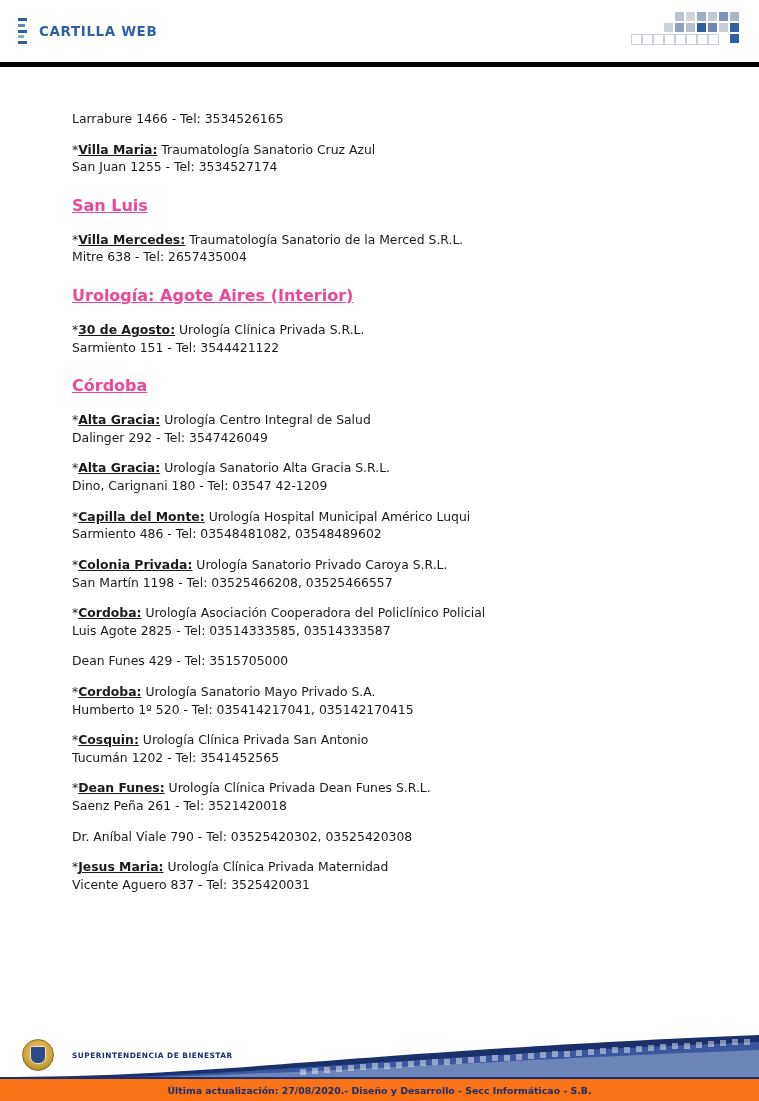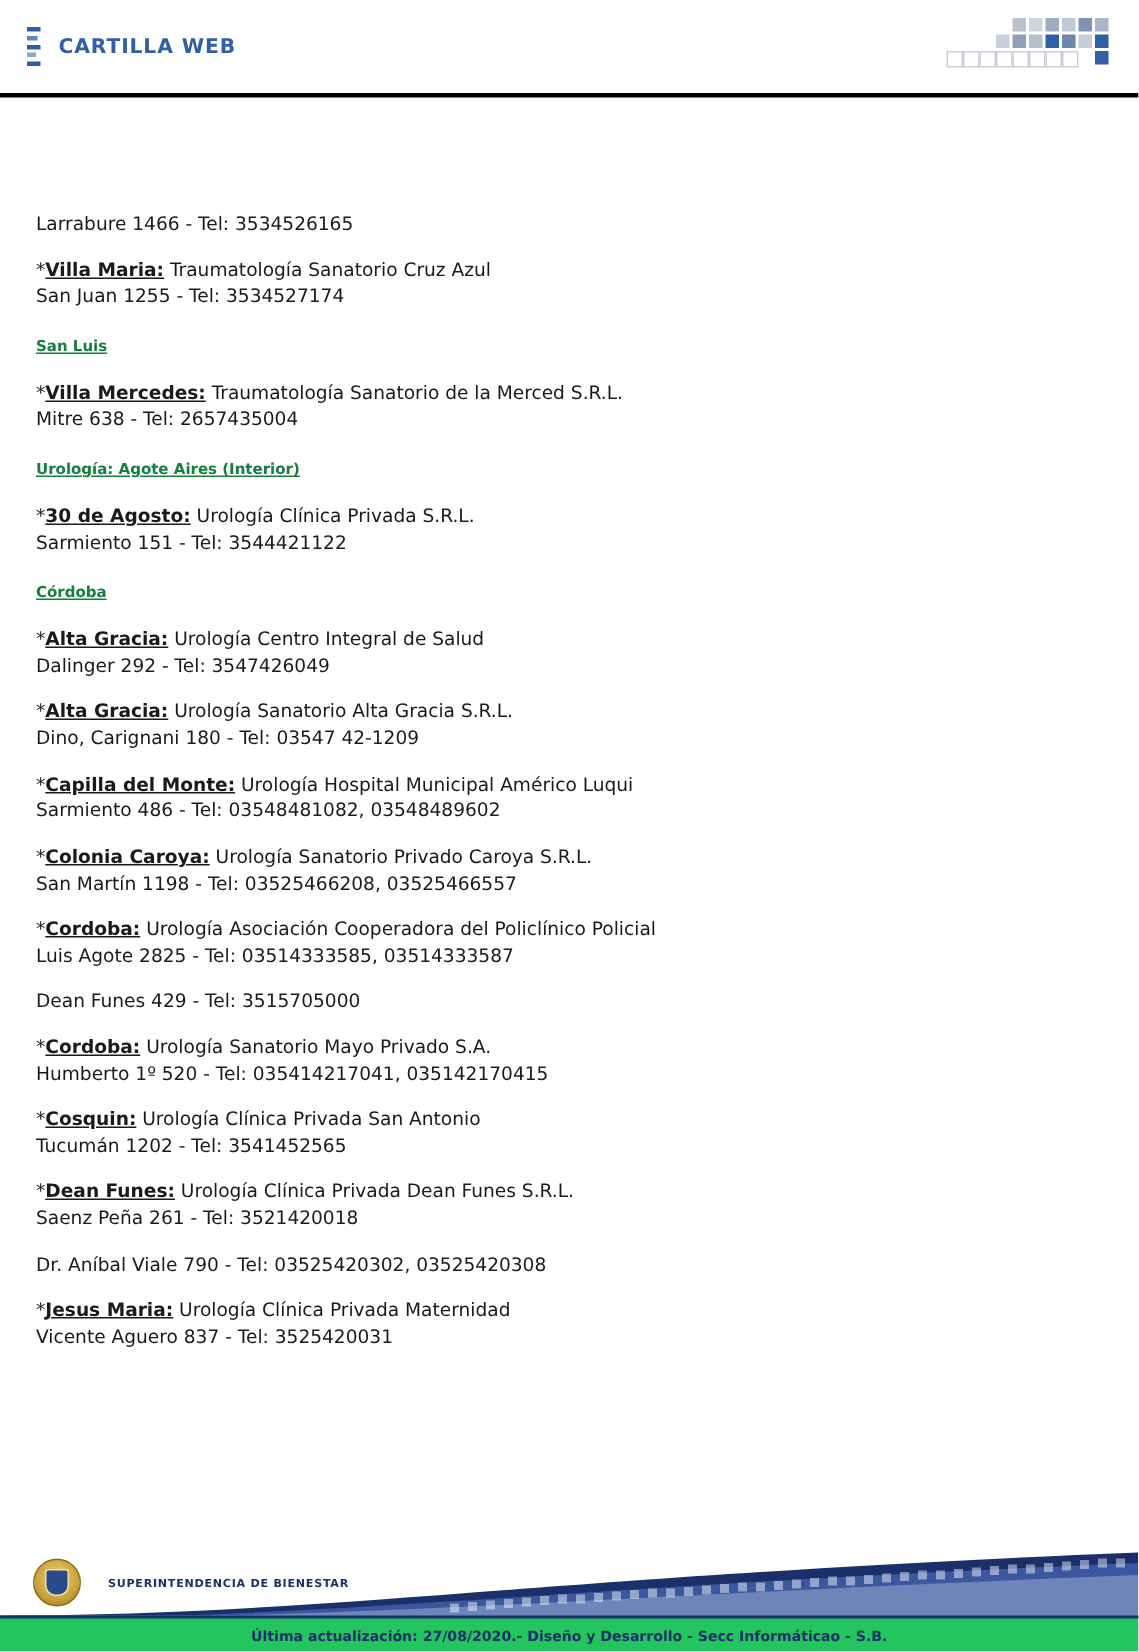"CARTILLA WEB" .header { border-bottom: 3px solid #000000 -> 5px solid #000000 }
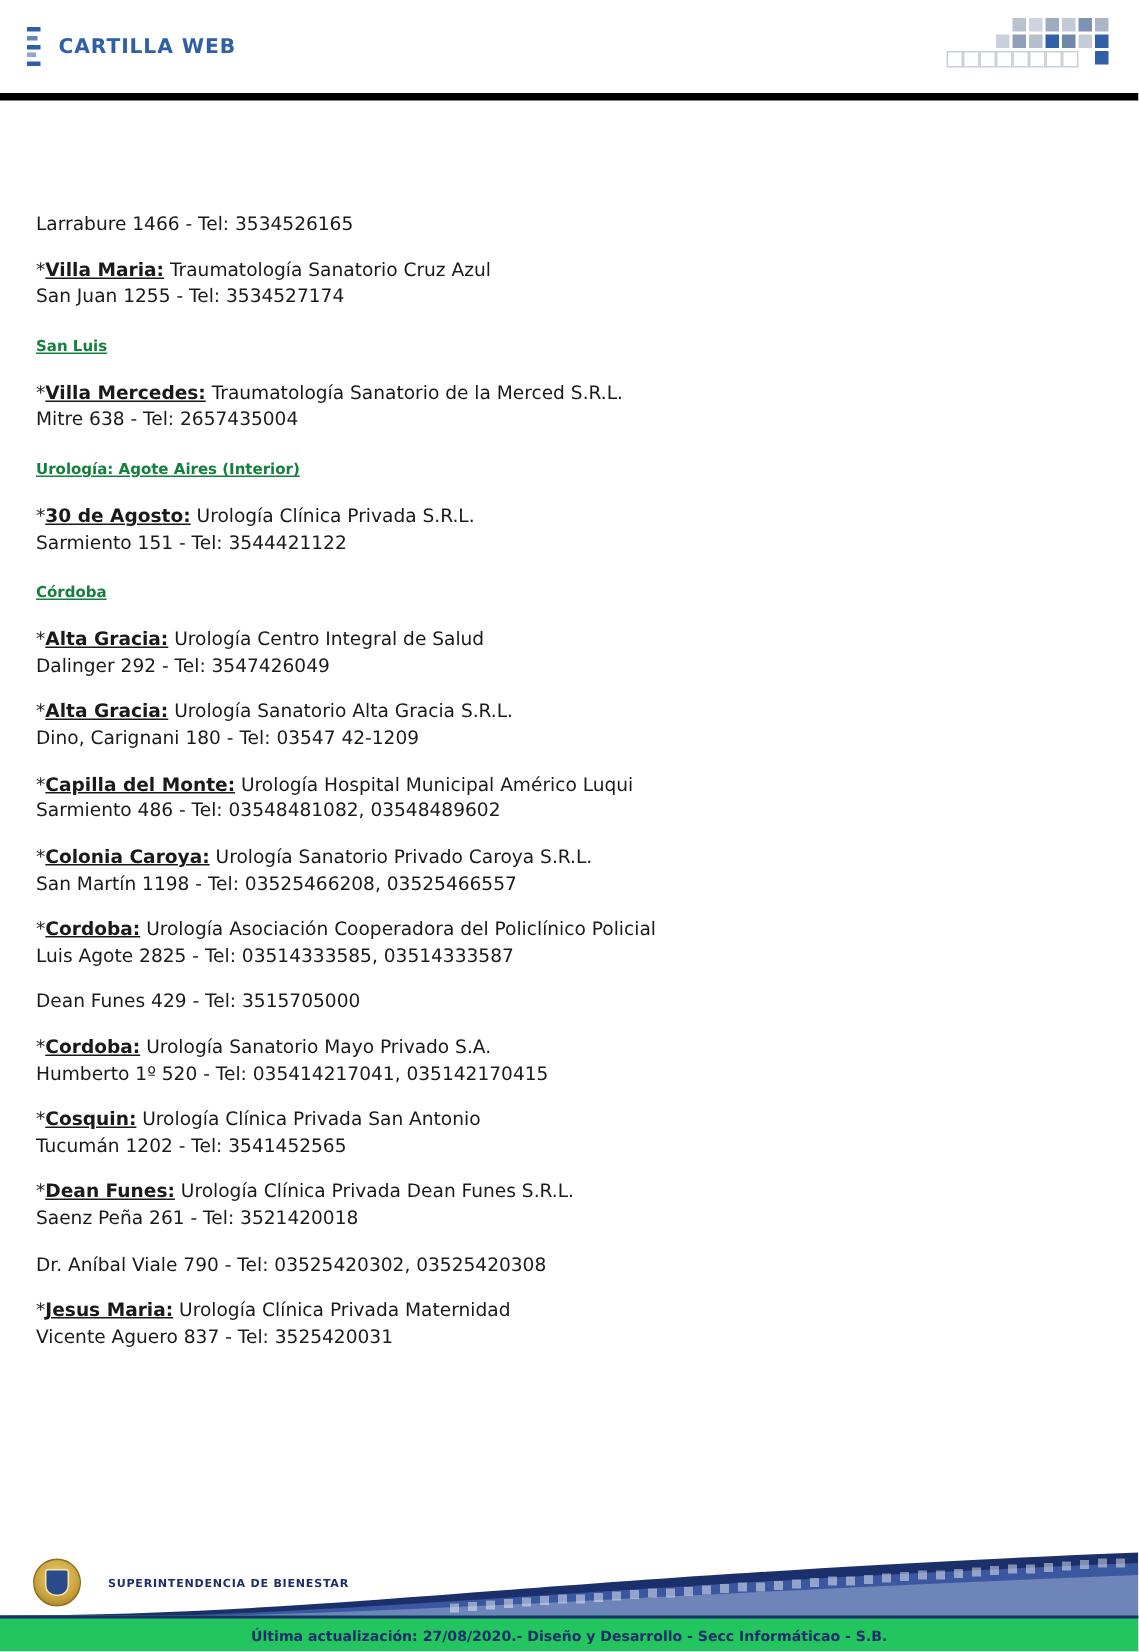"Larrabure 1466 - Tel: 3534526165" .doc-body { margin-left: none -> 48px; padding: 78px 24px 0 24px -> 48px 24px 0 24px }
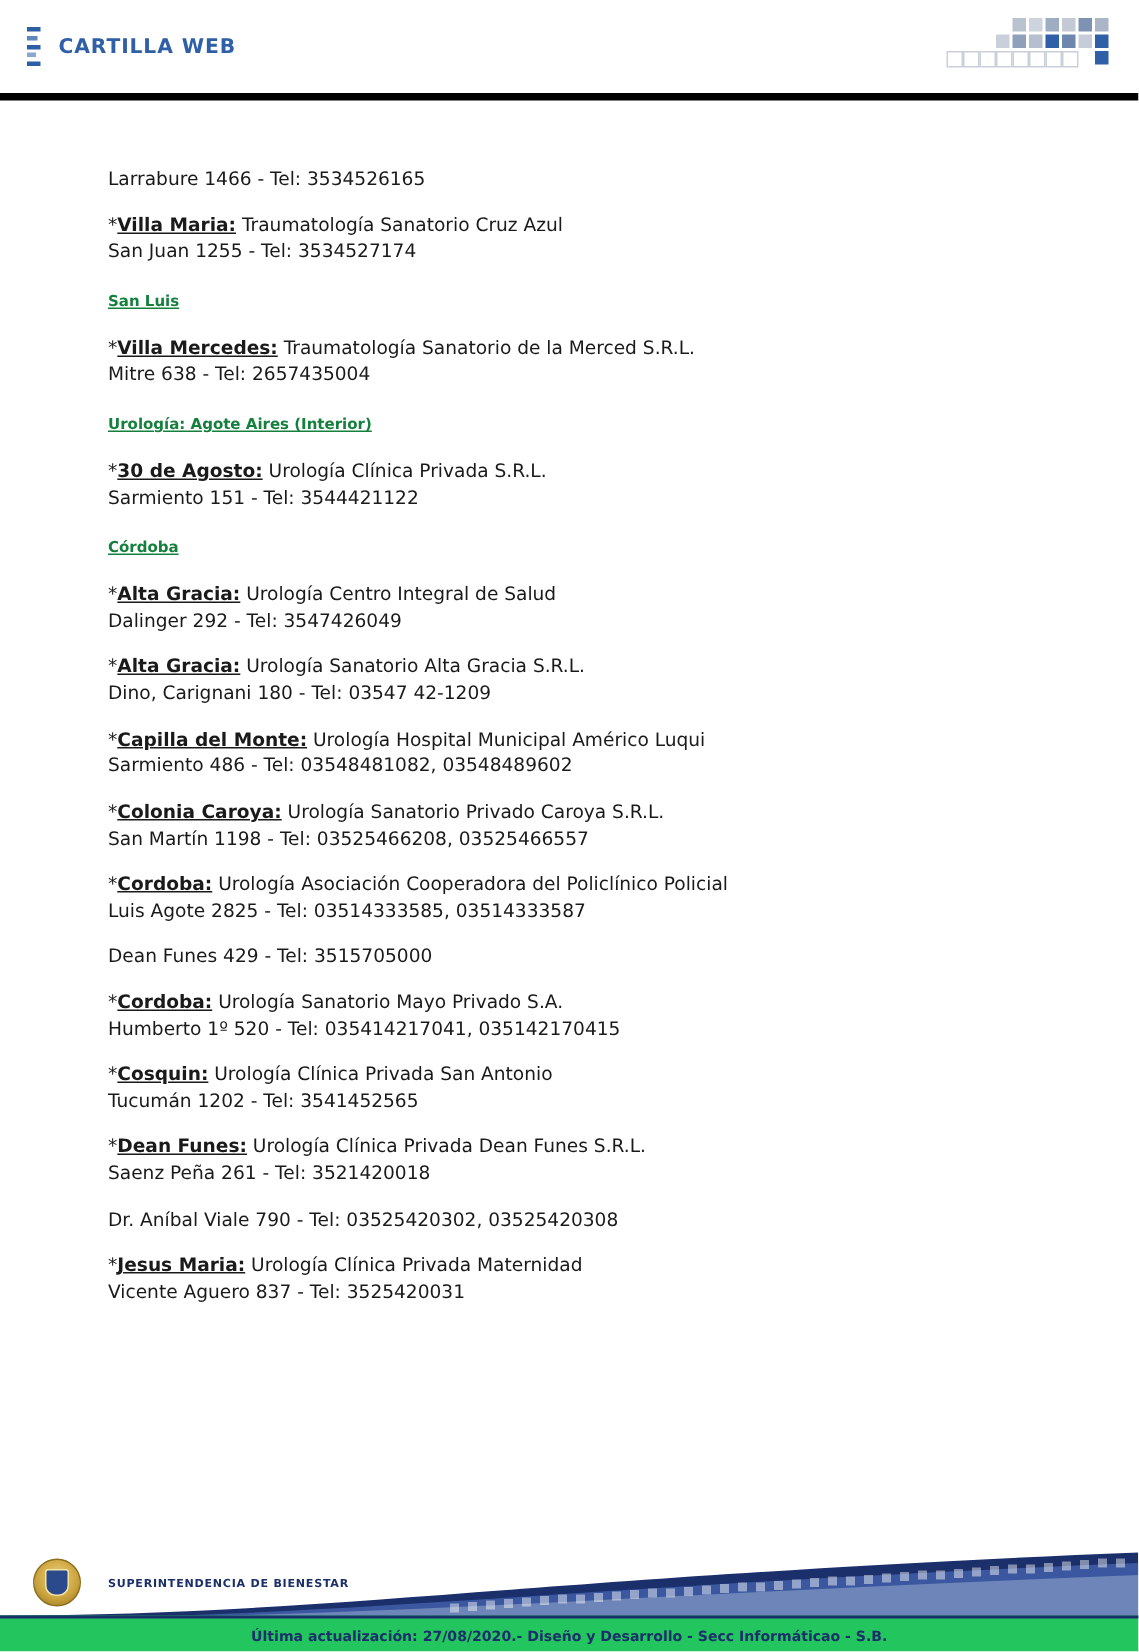"San Luis" .section-head { color: #15803d -> #ec4899; font-size: 10px -> 16px }
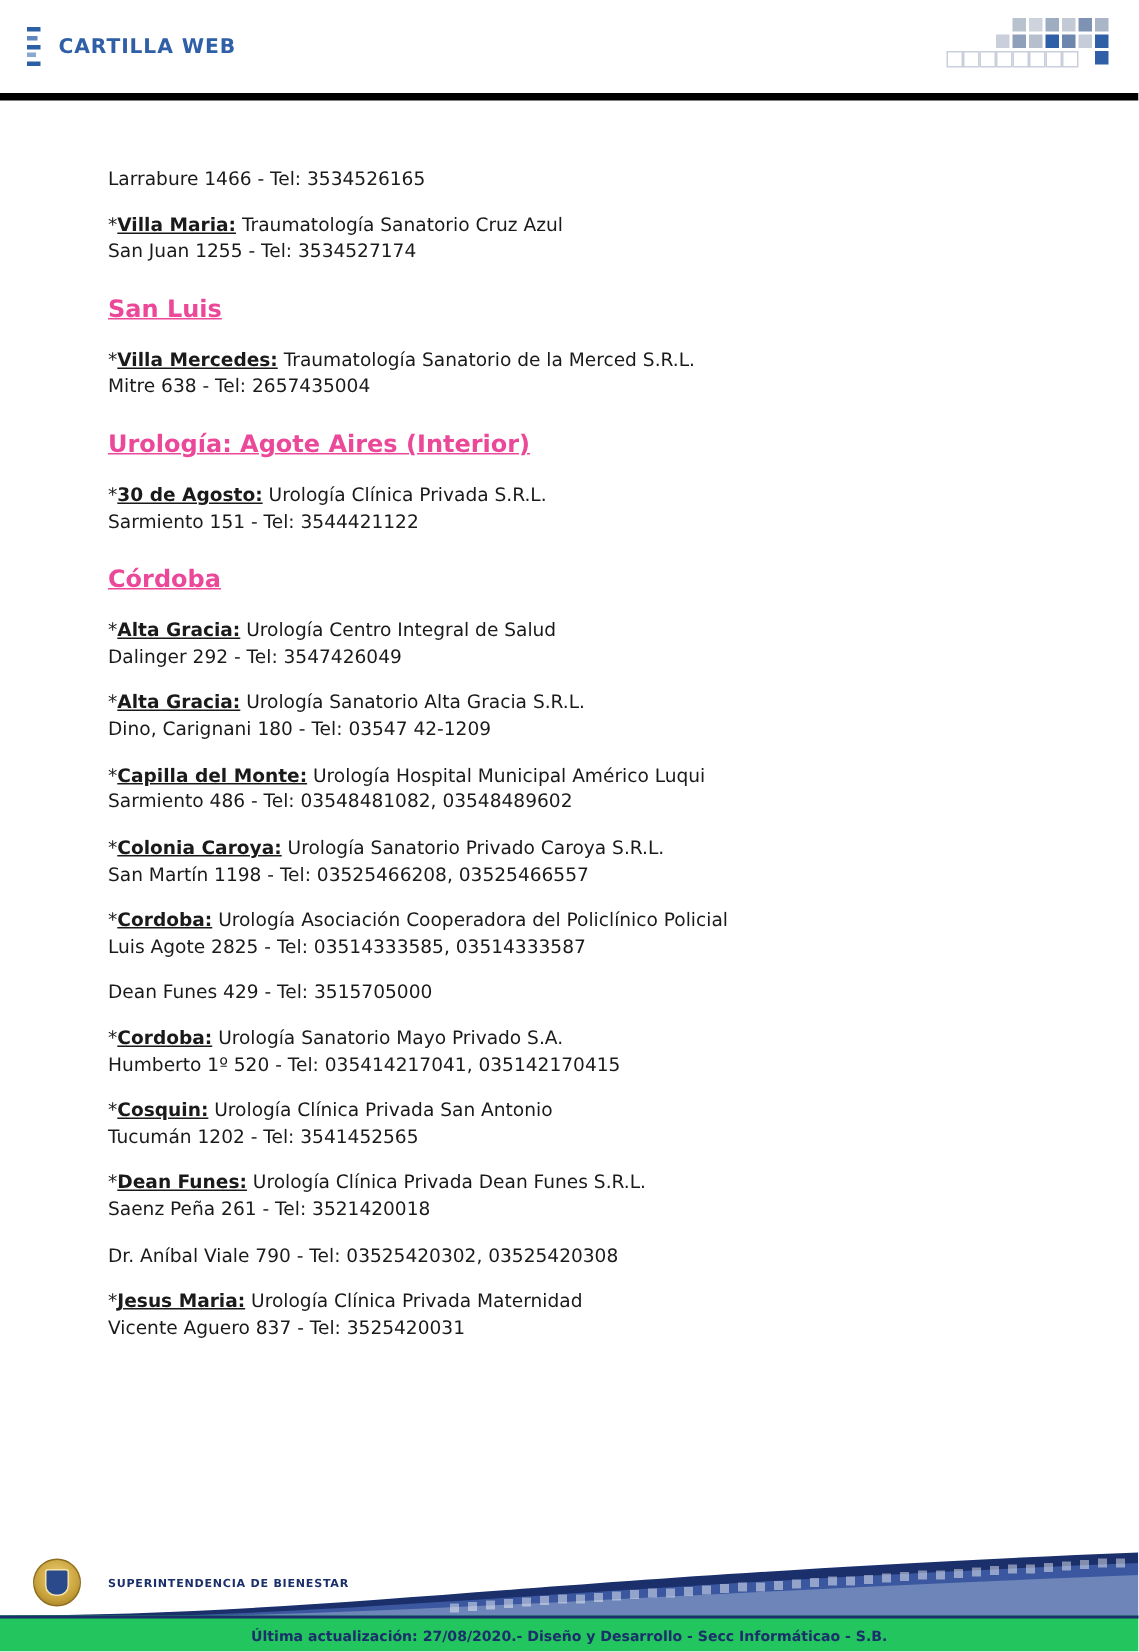"Colonia Caroya:" span.city { text: Caroya -> Privada }
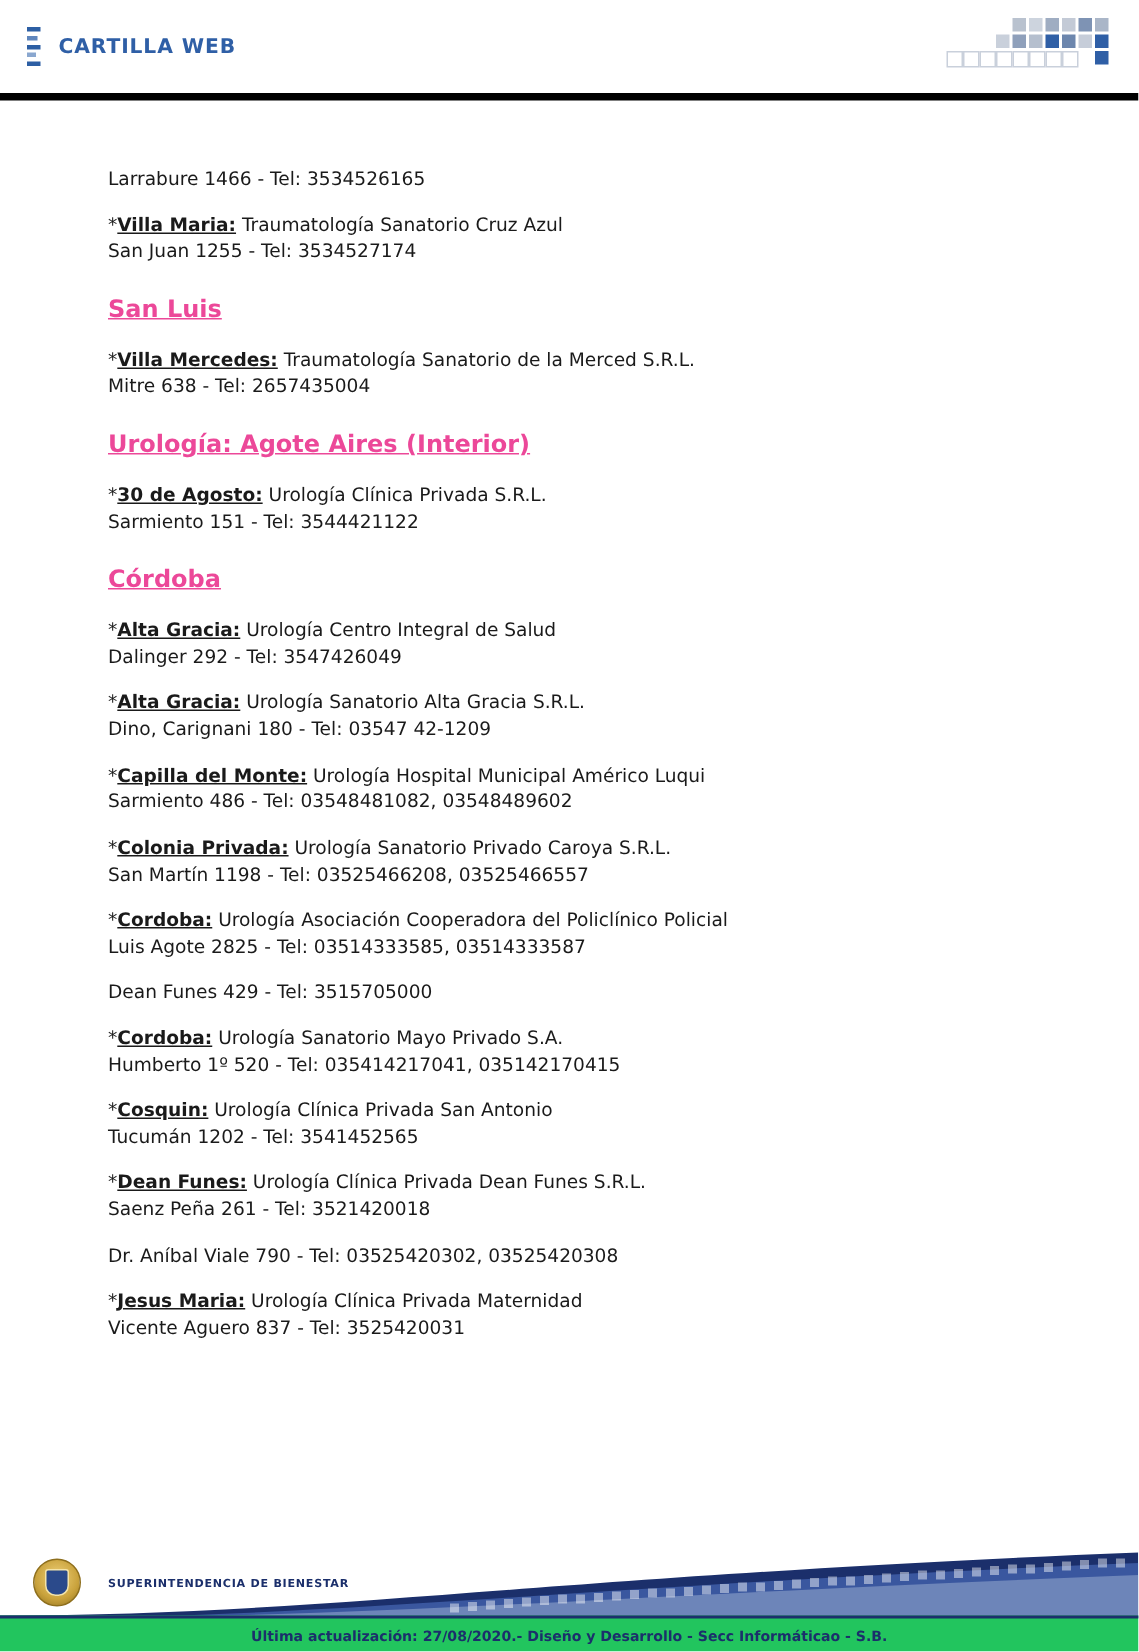"Última actualización: 27/08/2020.-" .footer-bar { background: #22c55e -> #f97316 }
